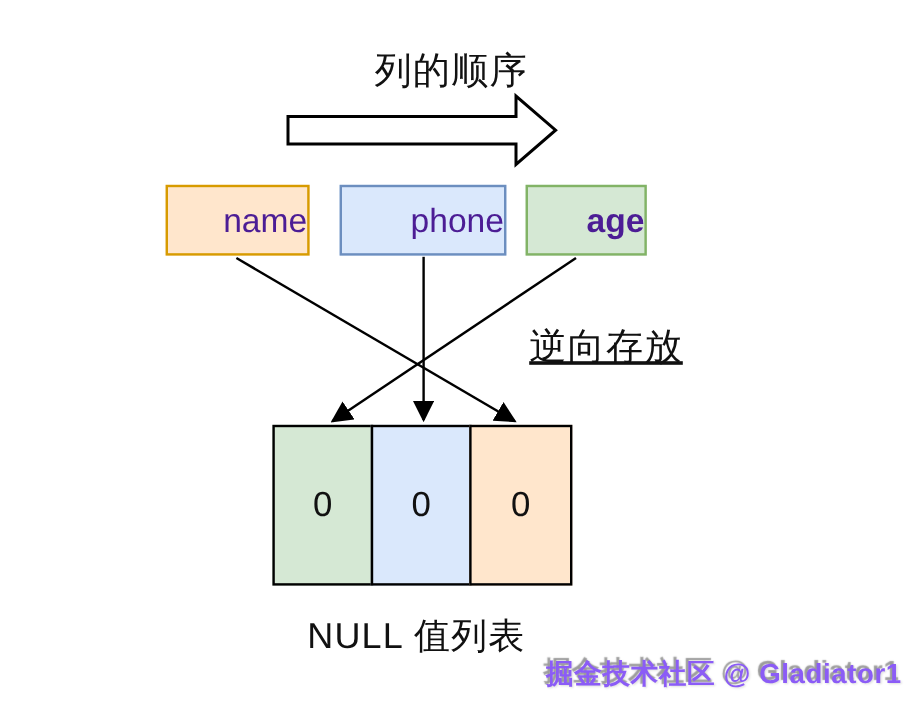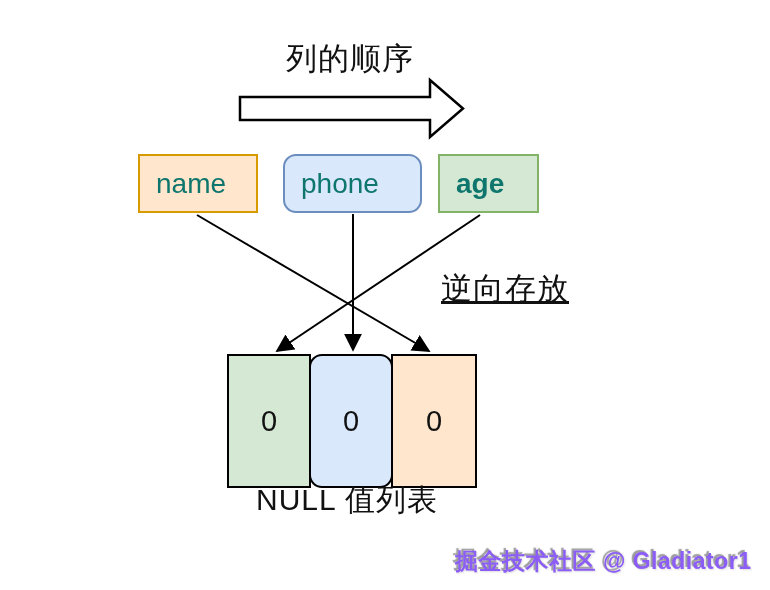"列的顺序" .title { text-align: center -> right }
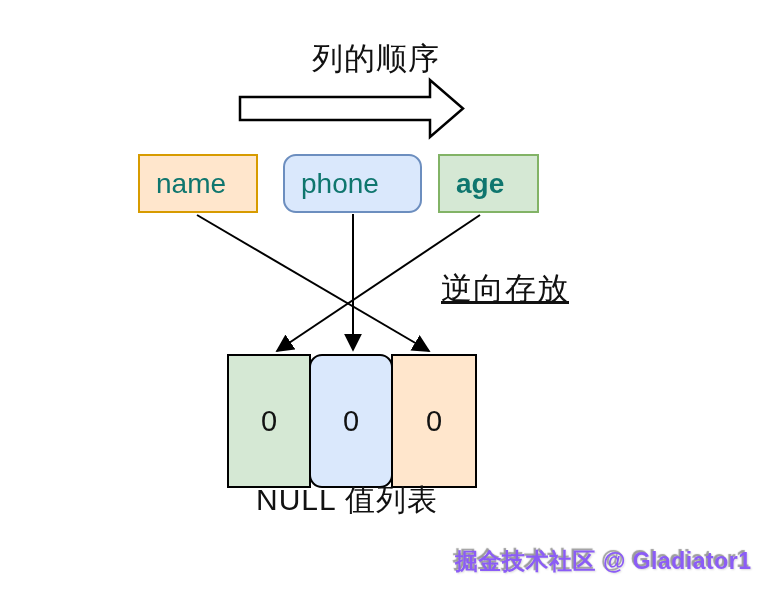"name" .col-box { color: #0f766e -> #4c1d95; justify-content: flex-start -> flex-end }
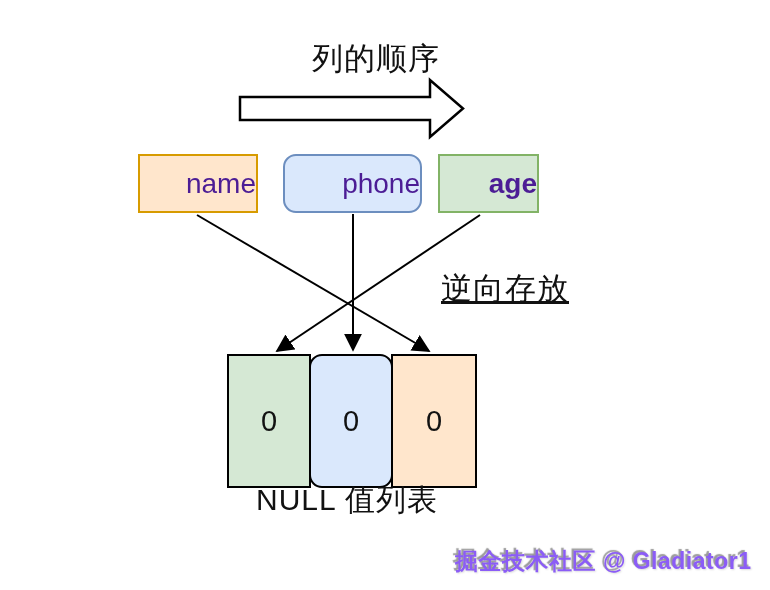"phone" .fill-blue { border-radius: 13px -> none }
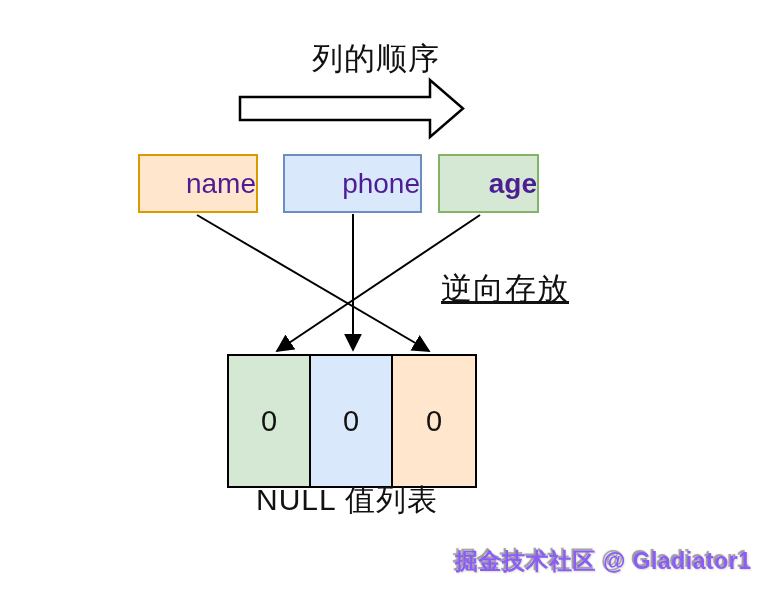"NULL 值列表" .bottom-label { top: 480px -> 510px }
